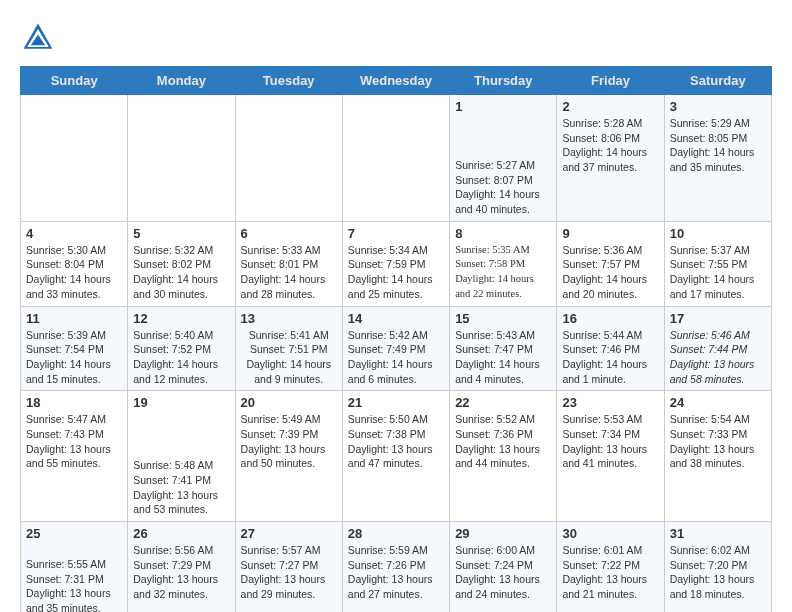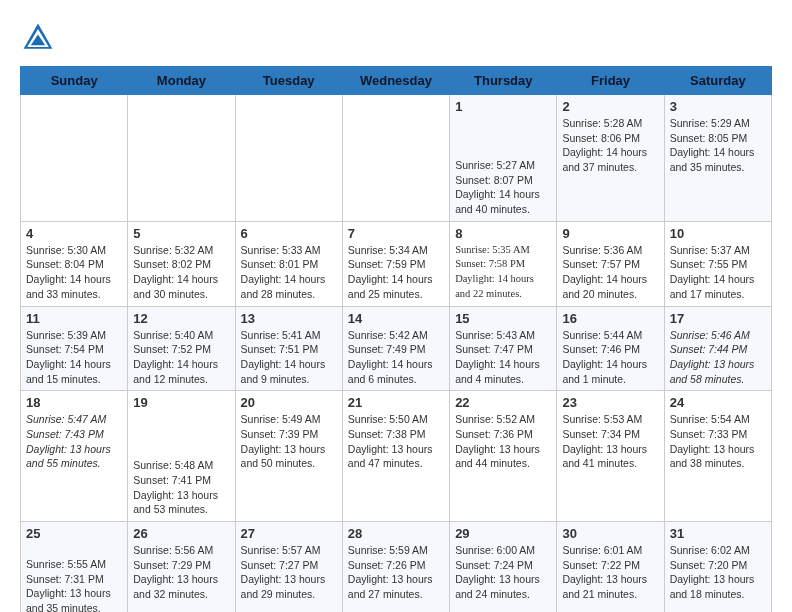"Sunday" .calendar th { color: #0f172a -> #e5e5e5 }
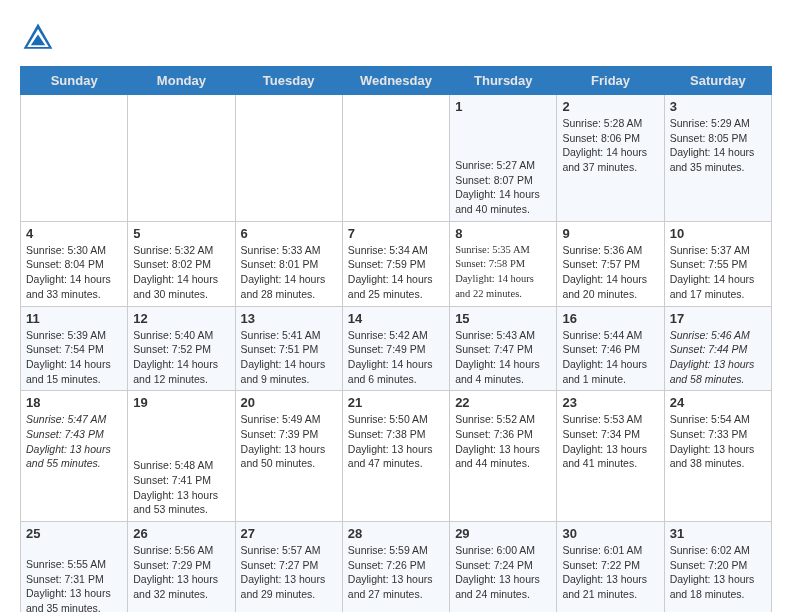"Sunrise: 5:41 AM" div.day-info { text-align: none -> center }
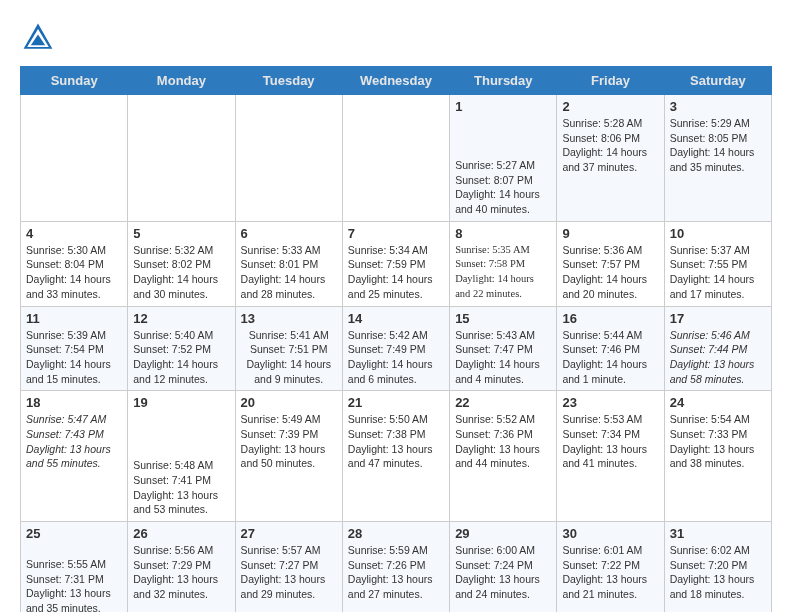"Sunrise: 5:47 AM" div.day-info { font-style: italic -> none }
